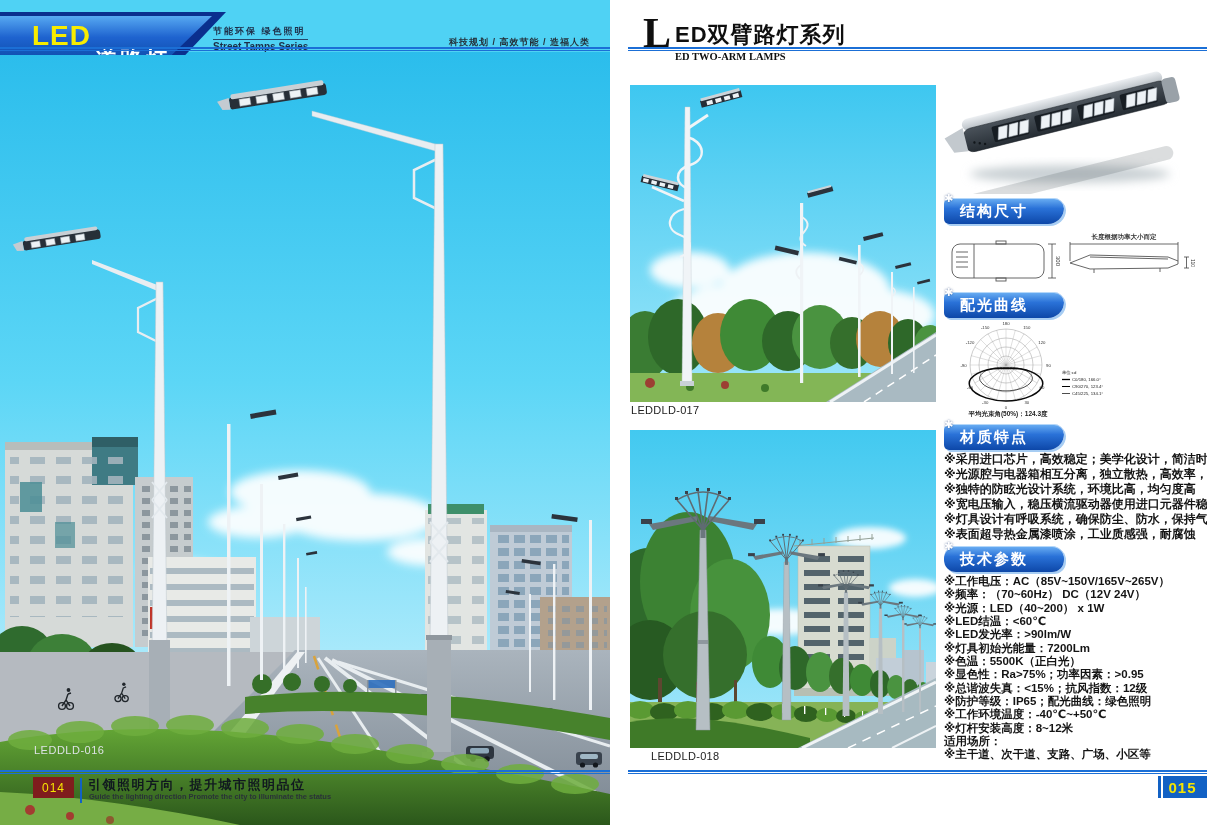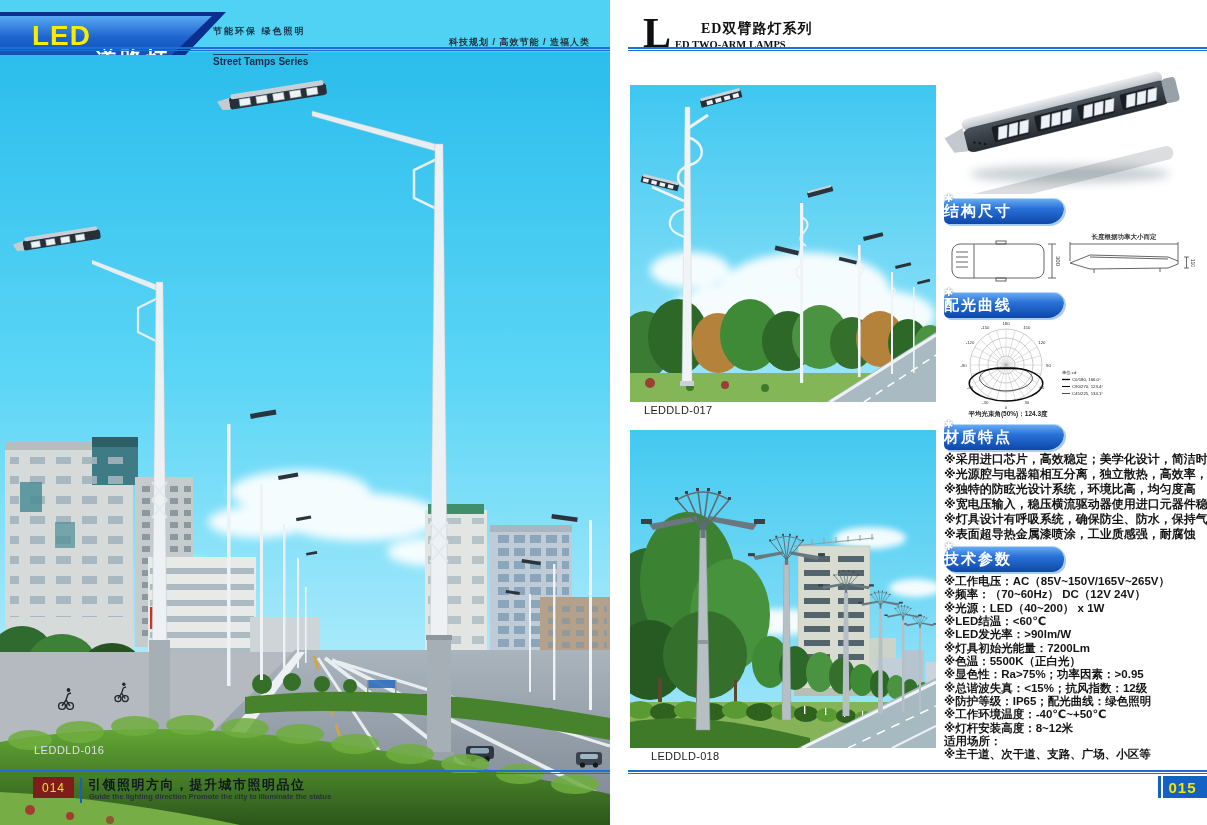"节能环保 绿色照明" .series-cn { padding-bottom: 16px -> 1px }
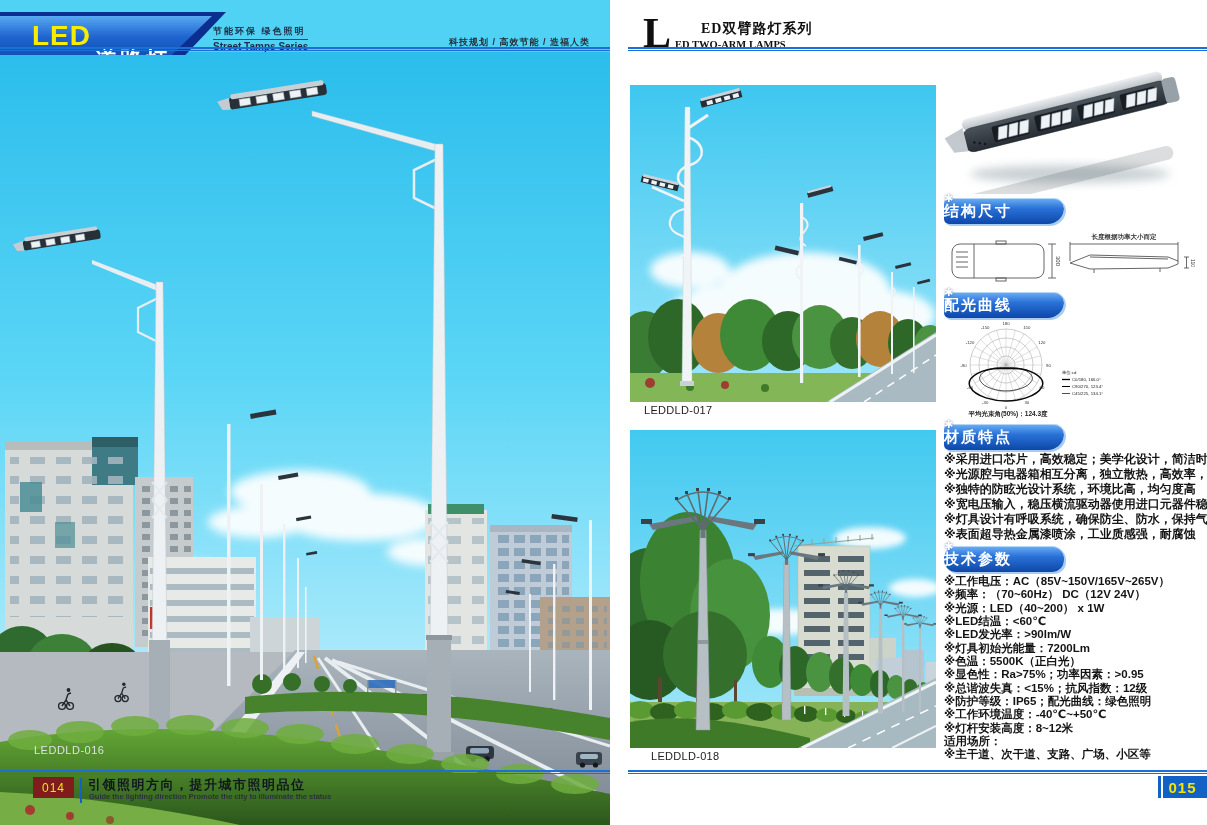"ED双臂路灯系列" .rp-cn { font-family: Liberation Serif, serif -> Liberation Sans, sans-serif; font-size: 14px -> 22px; margin-left: 26px -> none }
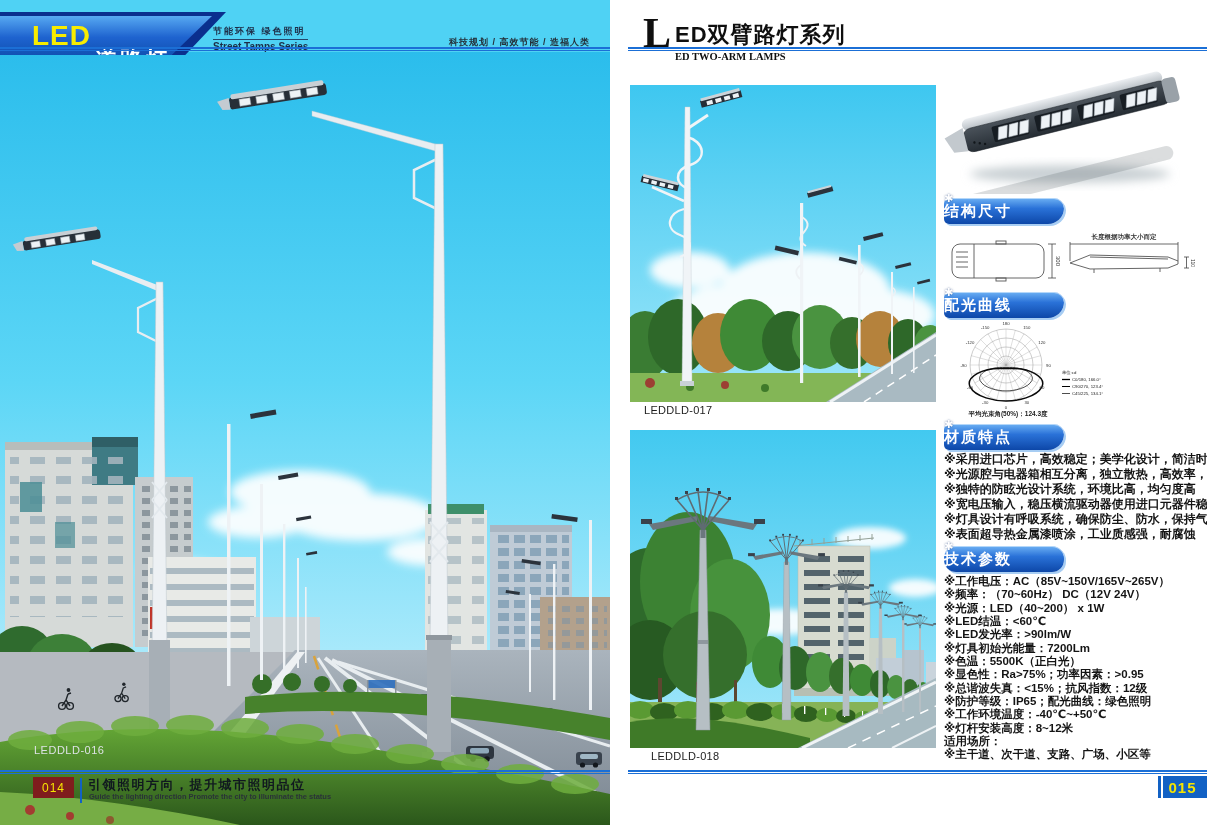"结构尺寸" .badge { padding-left: none -> 16px }
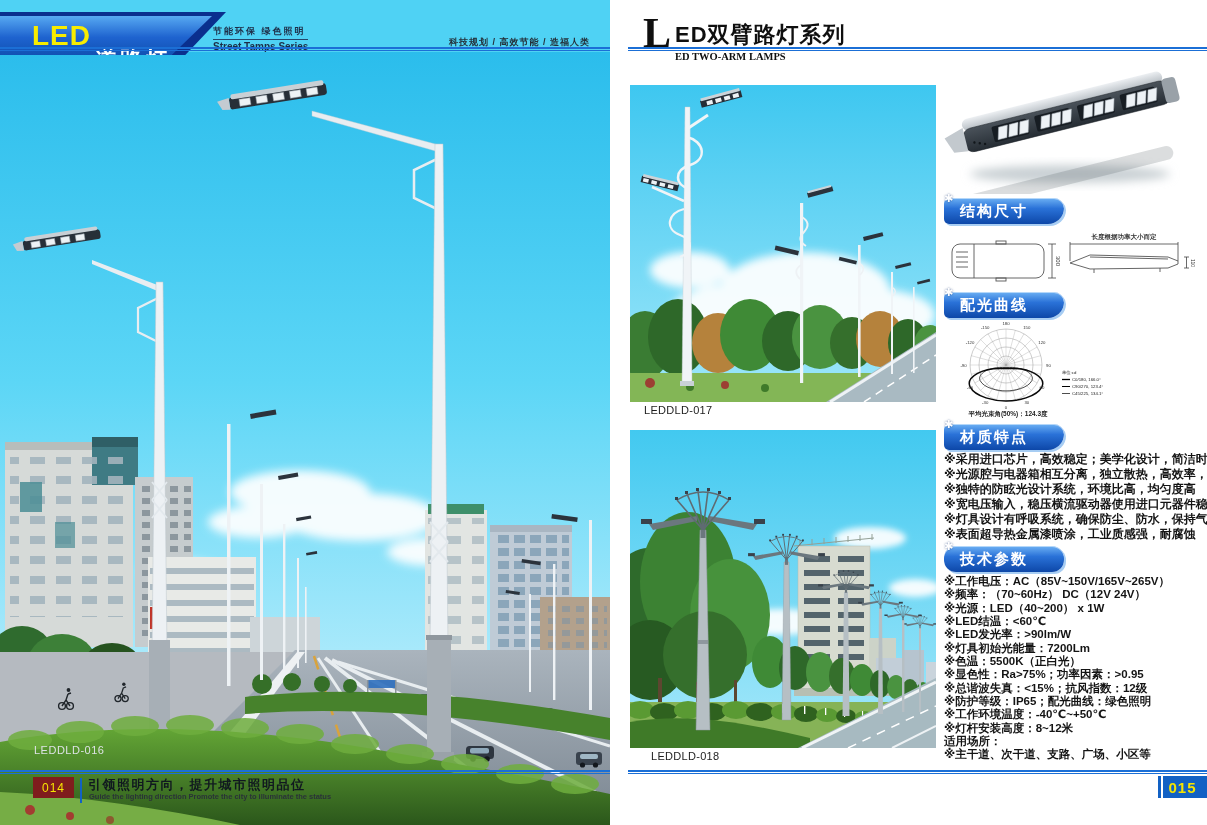"LEDDLD-017" .pl1 { left: 34px -> 21px }
